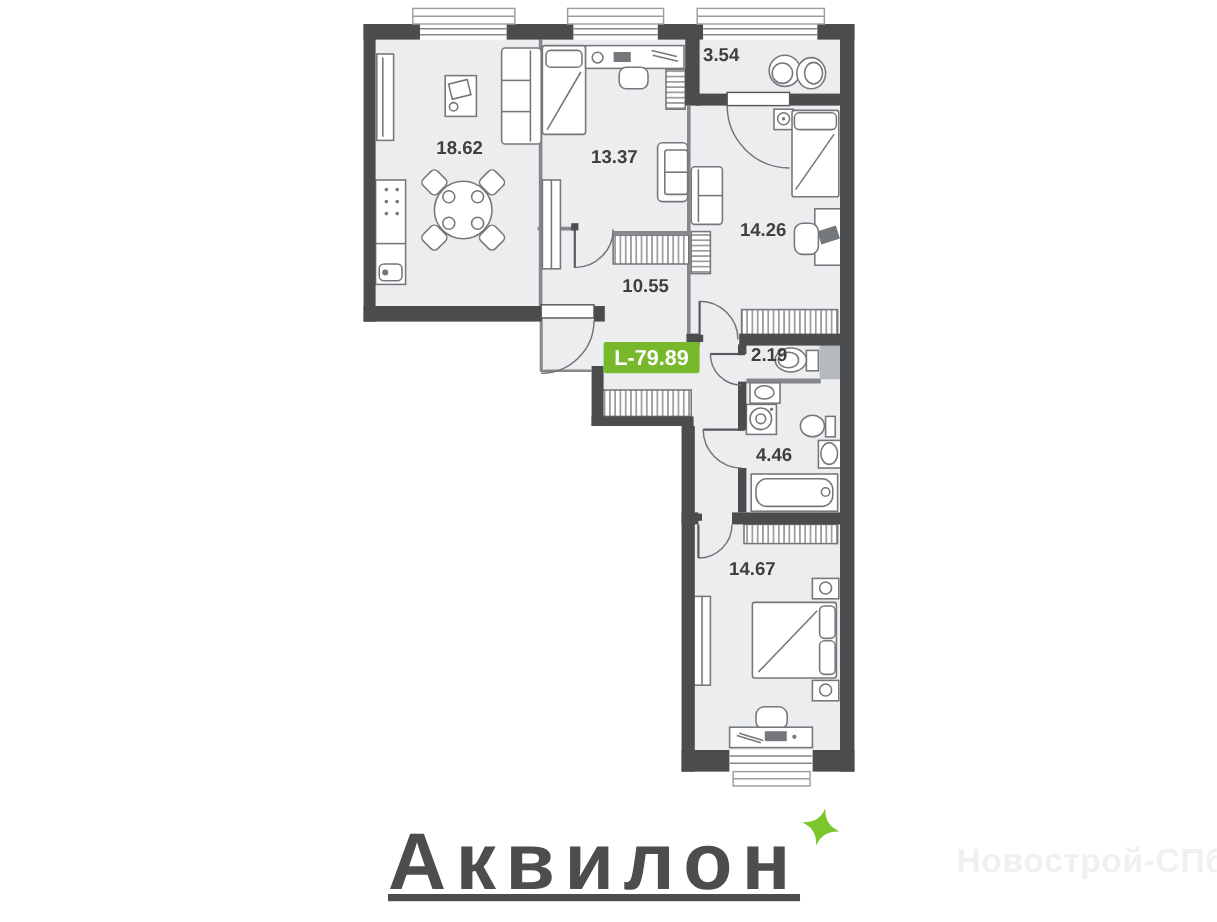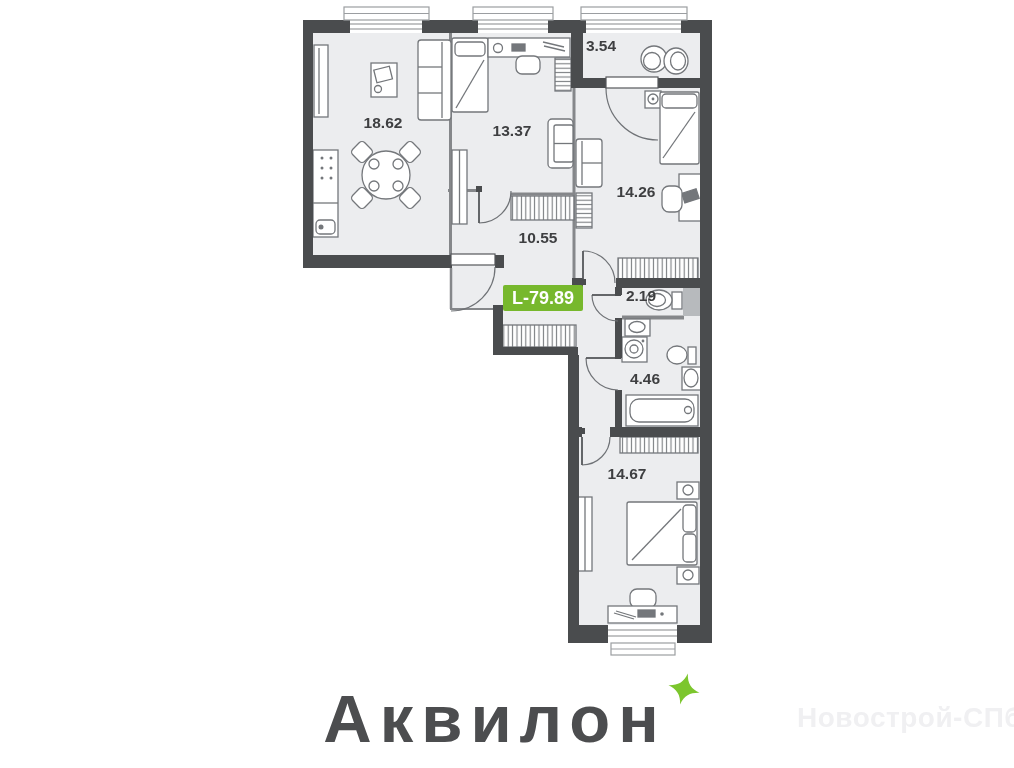"Аквилон" .logo { text-decoration: none -> underline }
